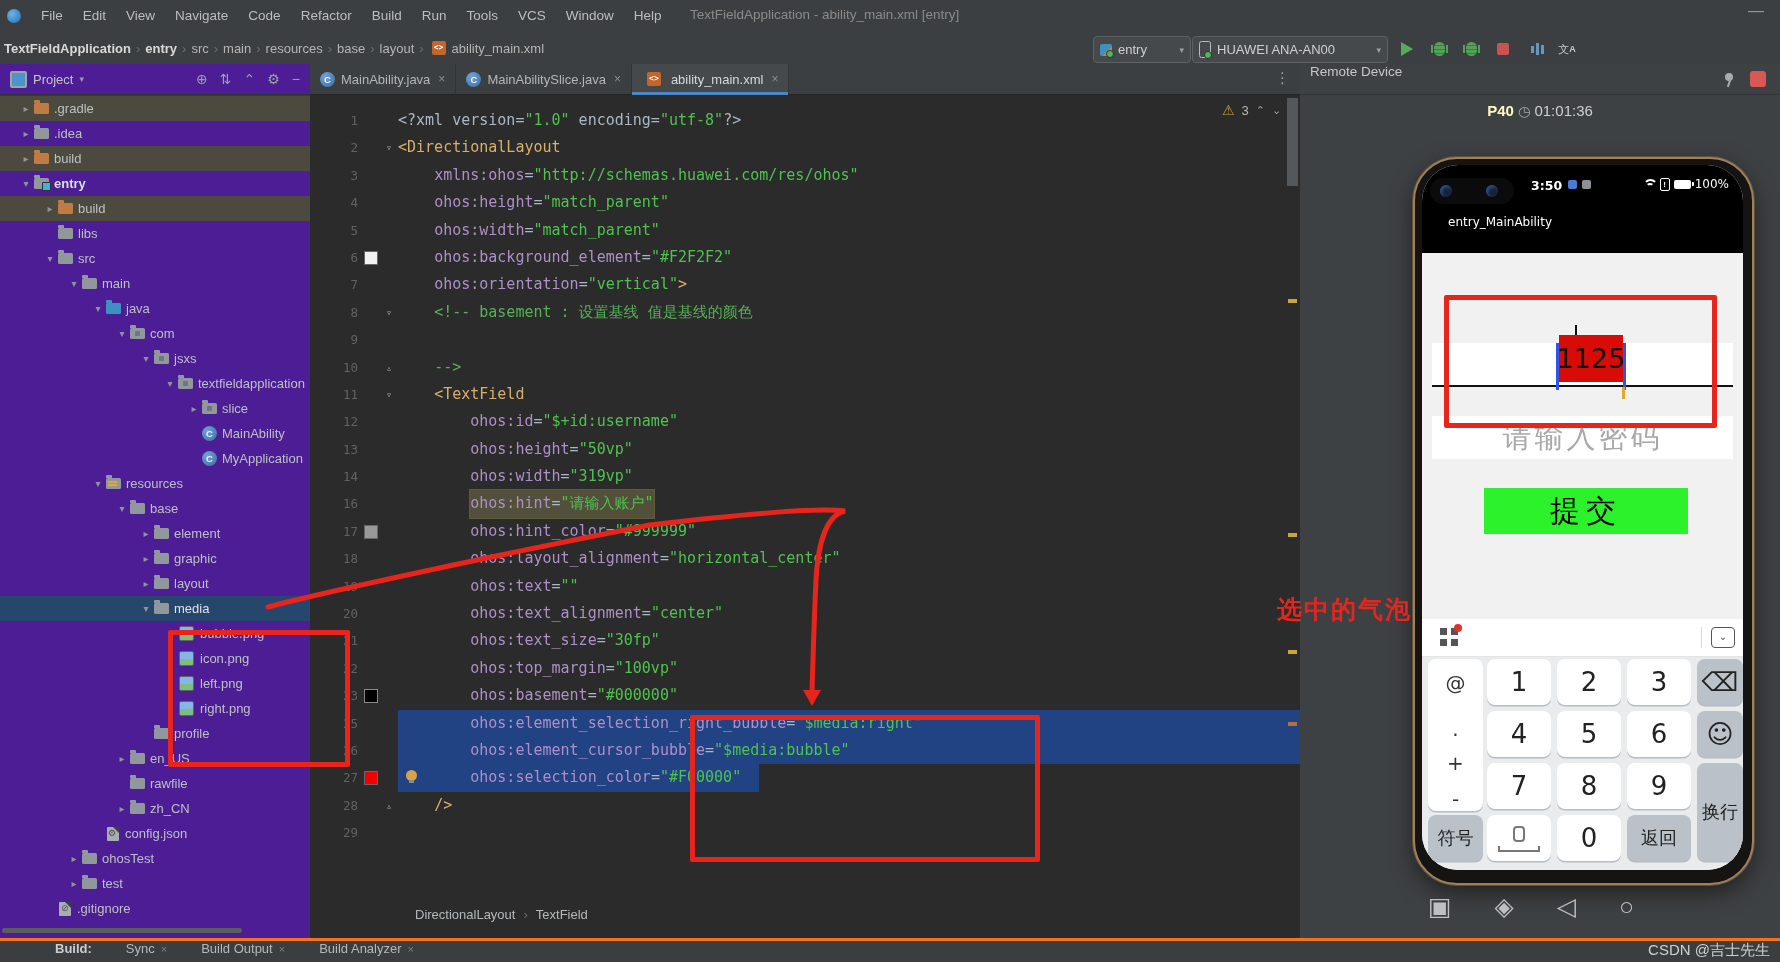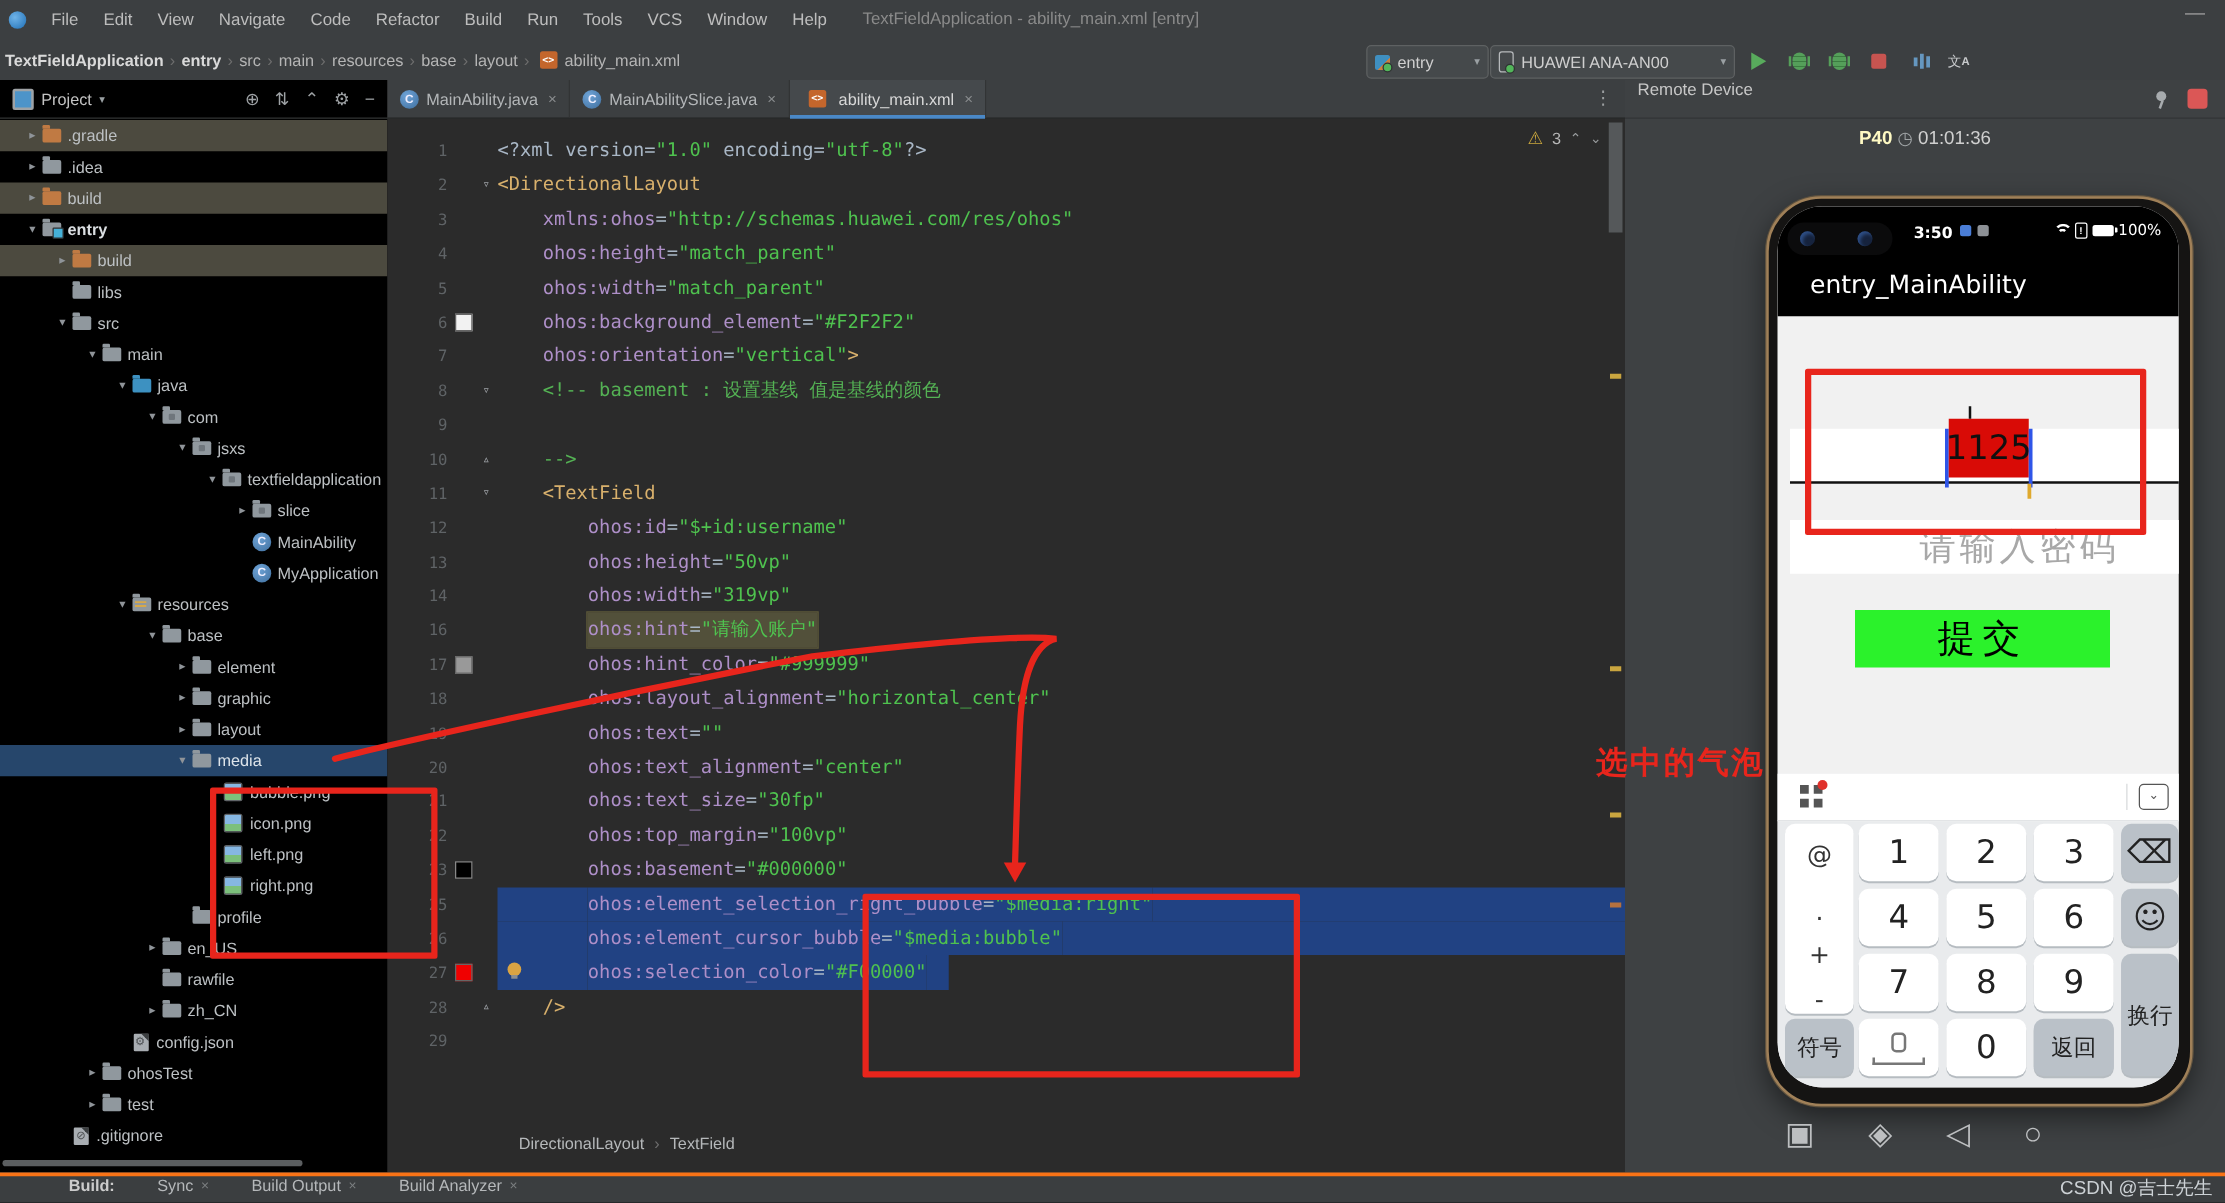"Project" #project { background: #000000 -> #4c1d95 }
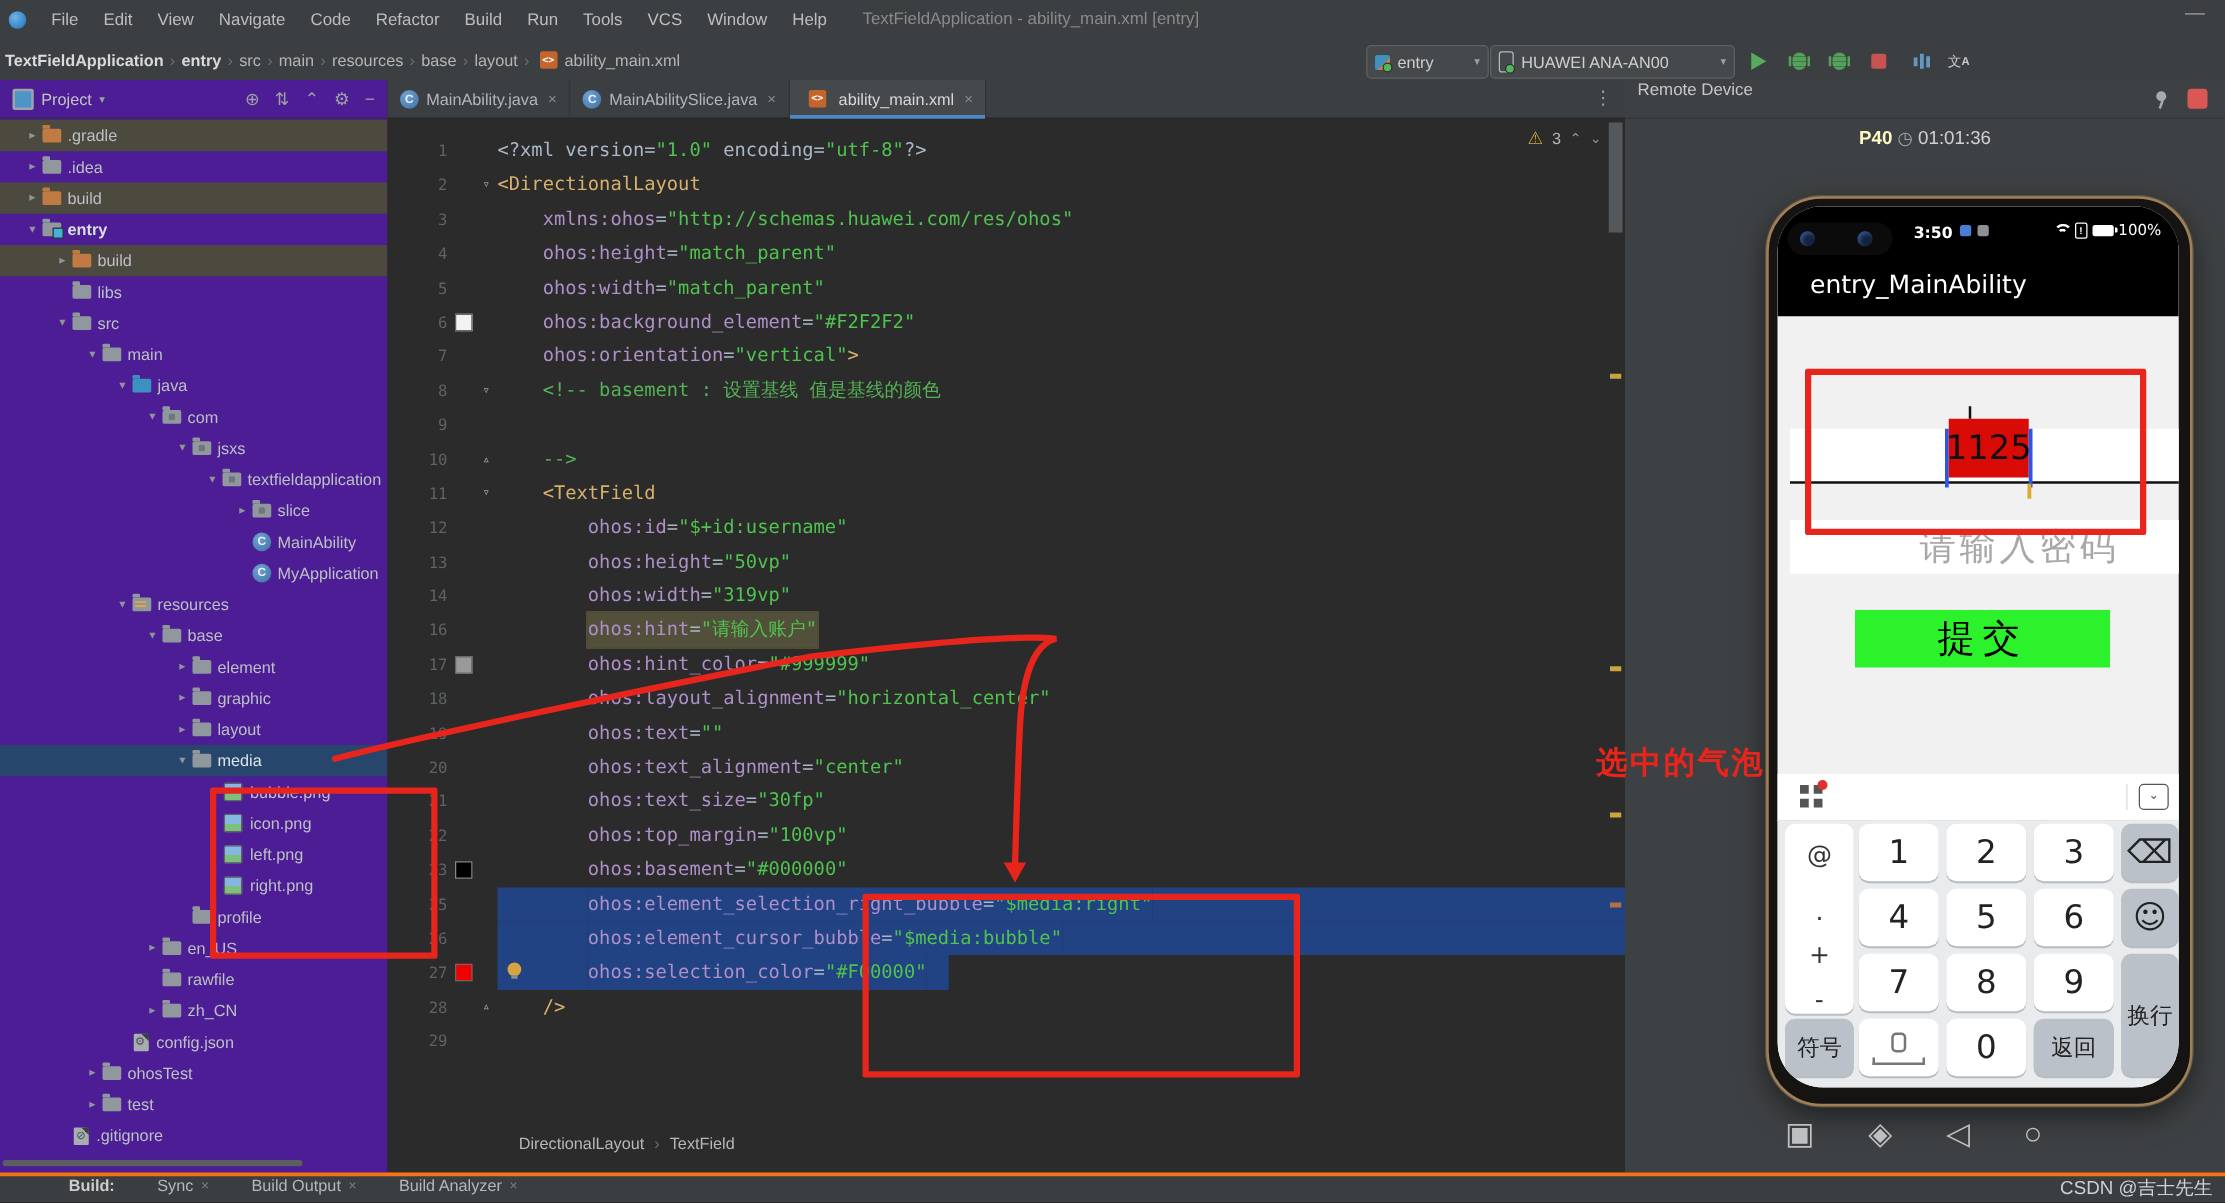"entry_MainAbility" #scr-title { font-size: 20px -> 12px }
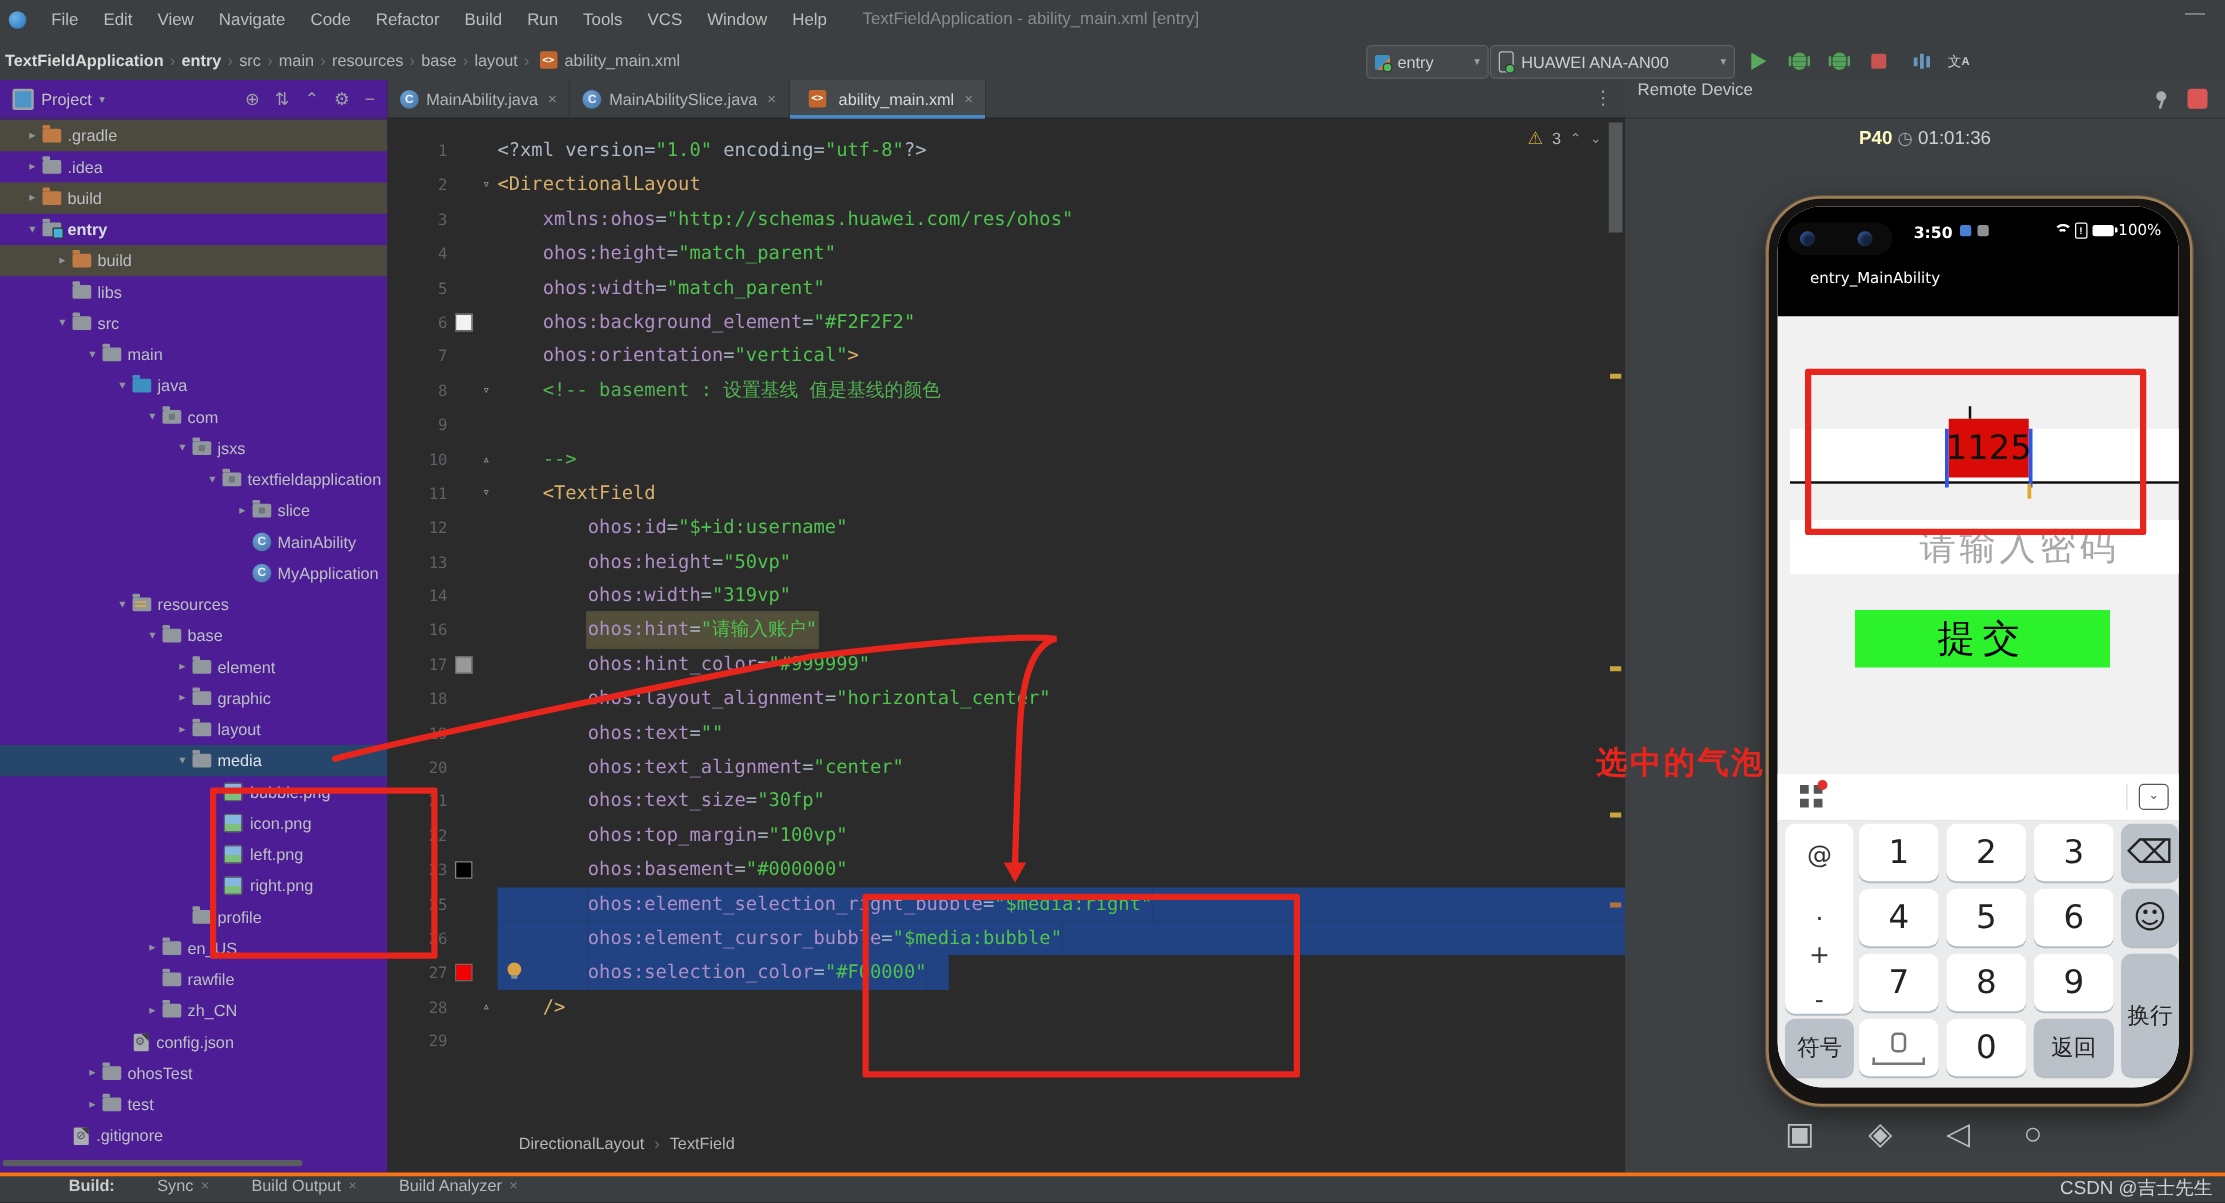"1125" .field { padding-left: 33px -> none }
